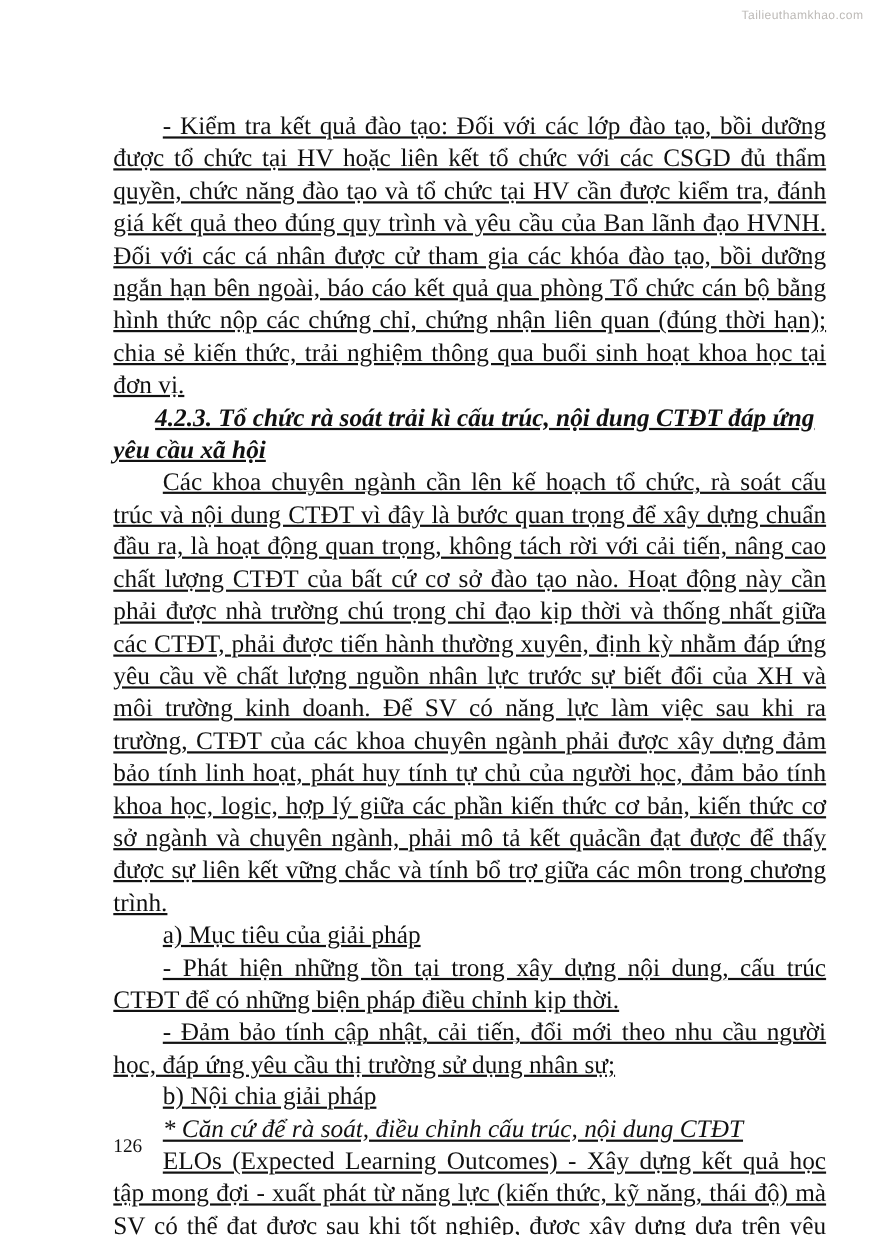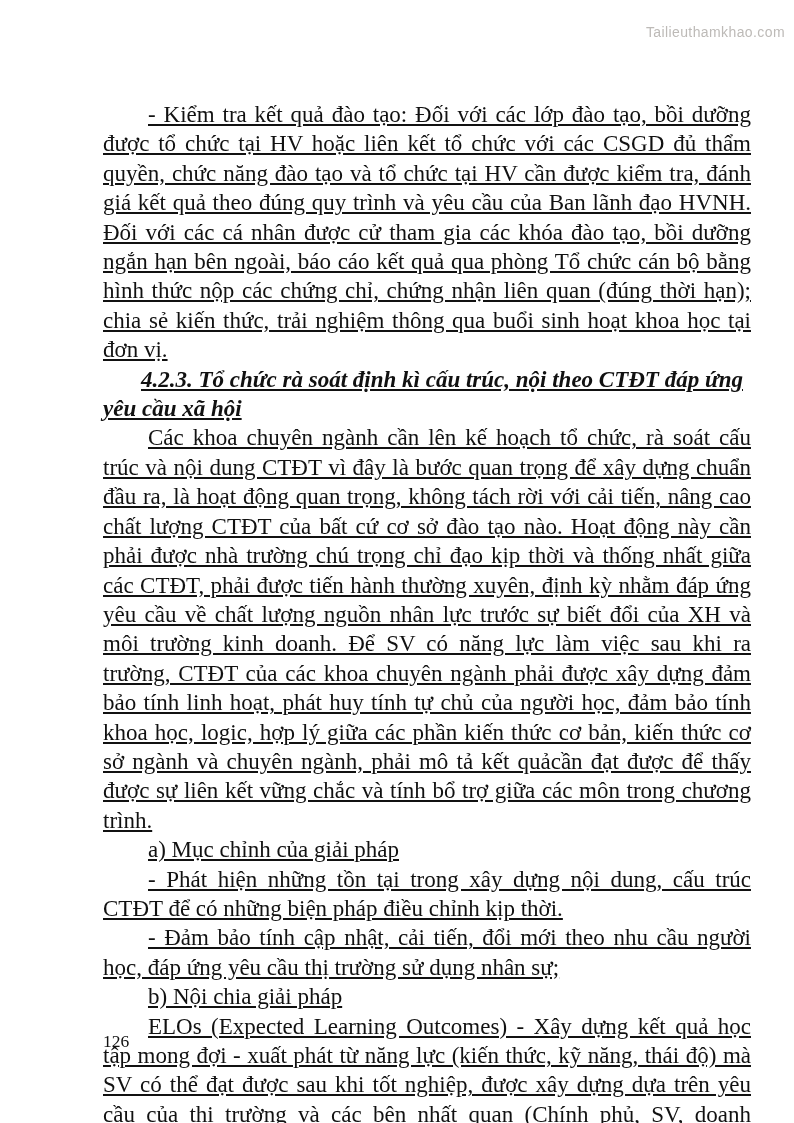"Tailieuthamkhao.com" .watermark { font-size: 14px -> 11px; margin-top: 16px -> none }
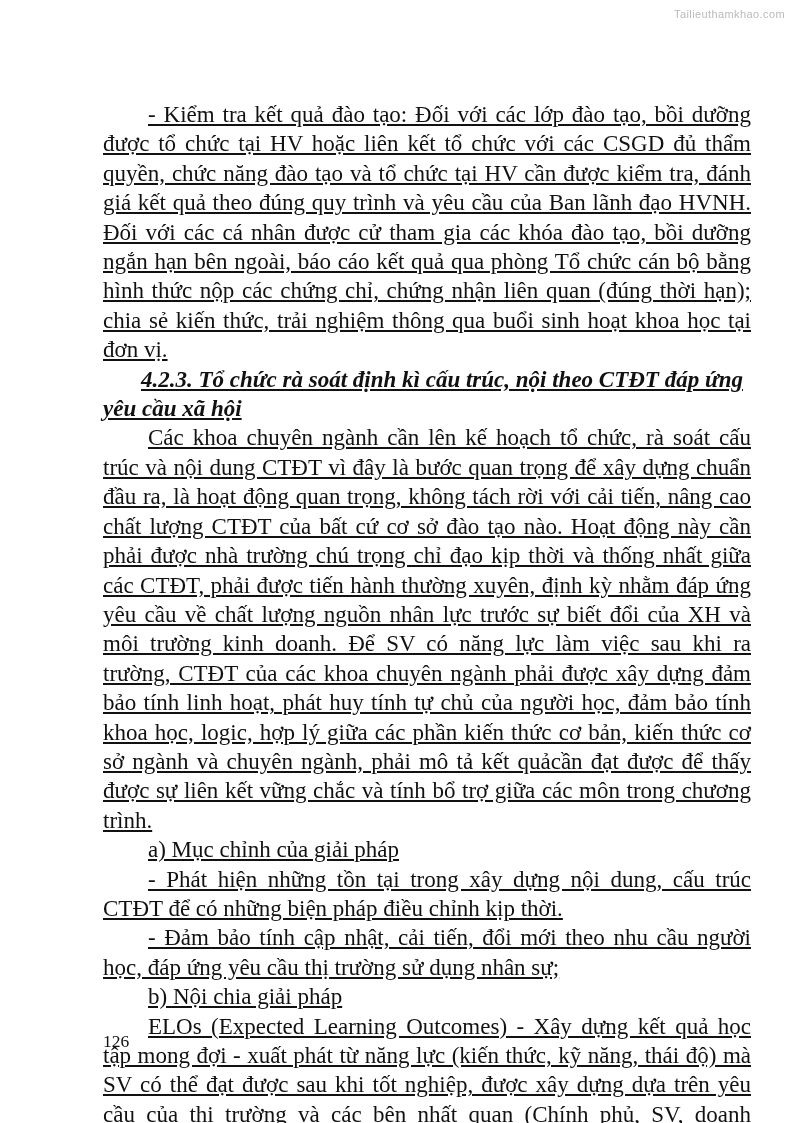"4.2.3. Tổ chức rà soát" p.para { text: định kì cấu trúc, nội theo -> trải kì cấu trúc, nội dung }
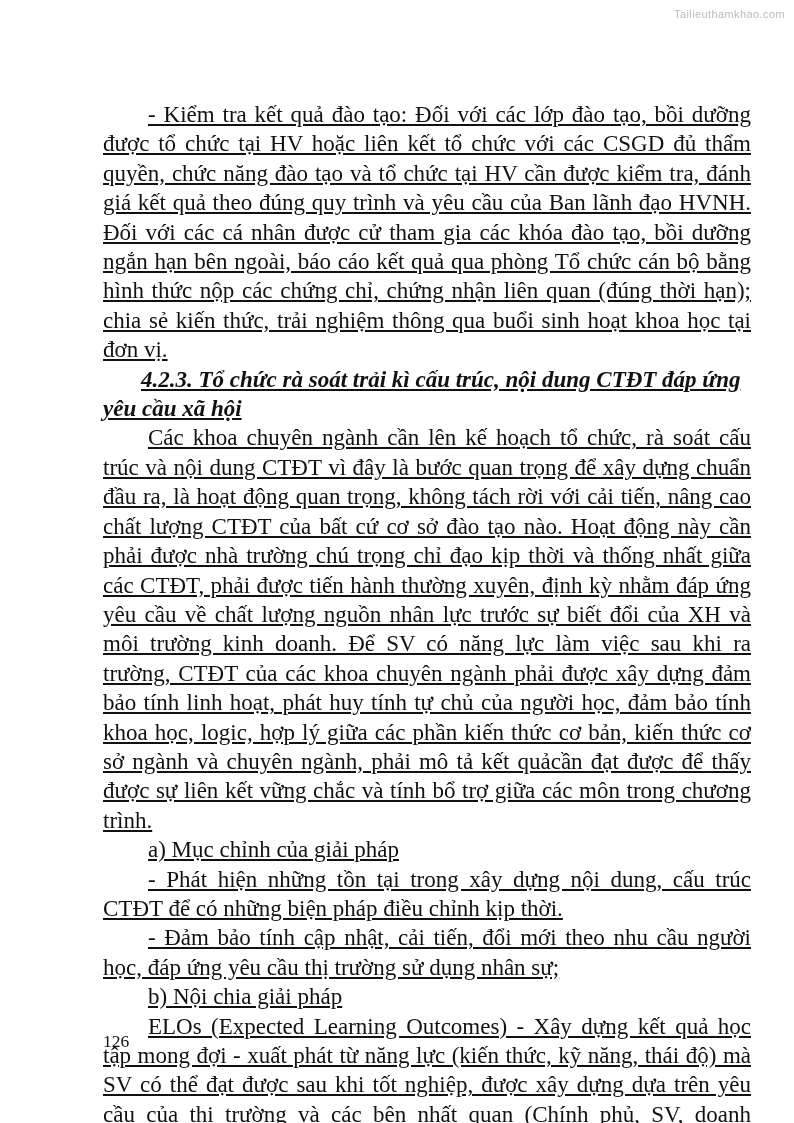"a) Mục chỉnh của giải" p.para { text: chỉnh -> tiêu }
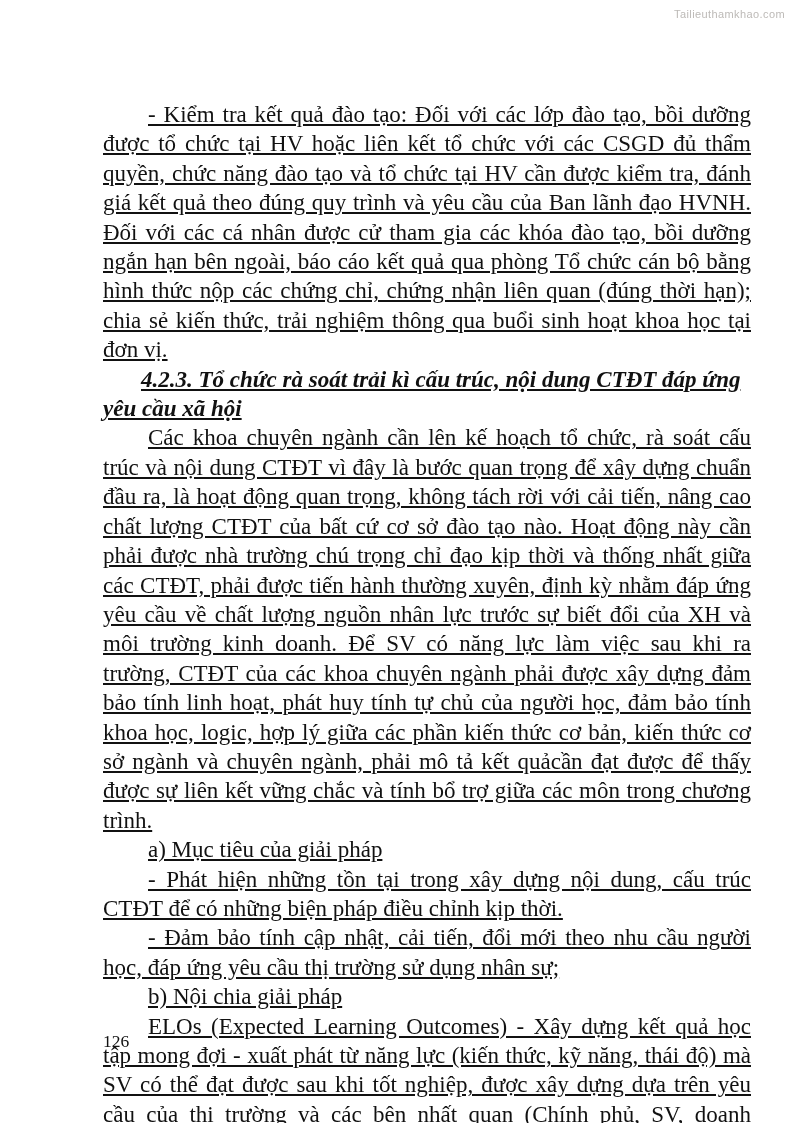"* Căn cứ để rà" p.para { html: none -> <p>* Căn cứ để rà soát, điều chỉnh cấu trúc, nội dung CTĐT</p> }
